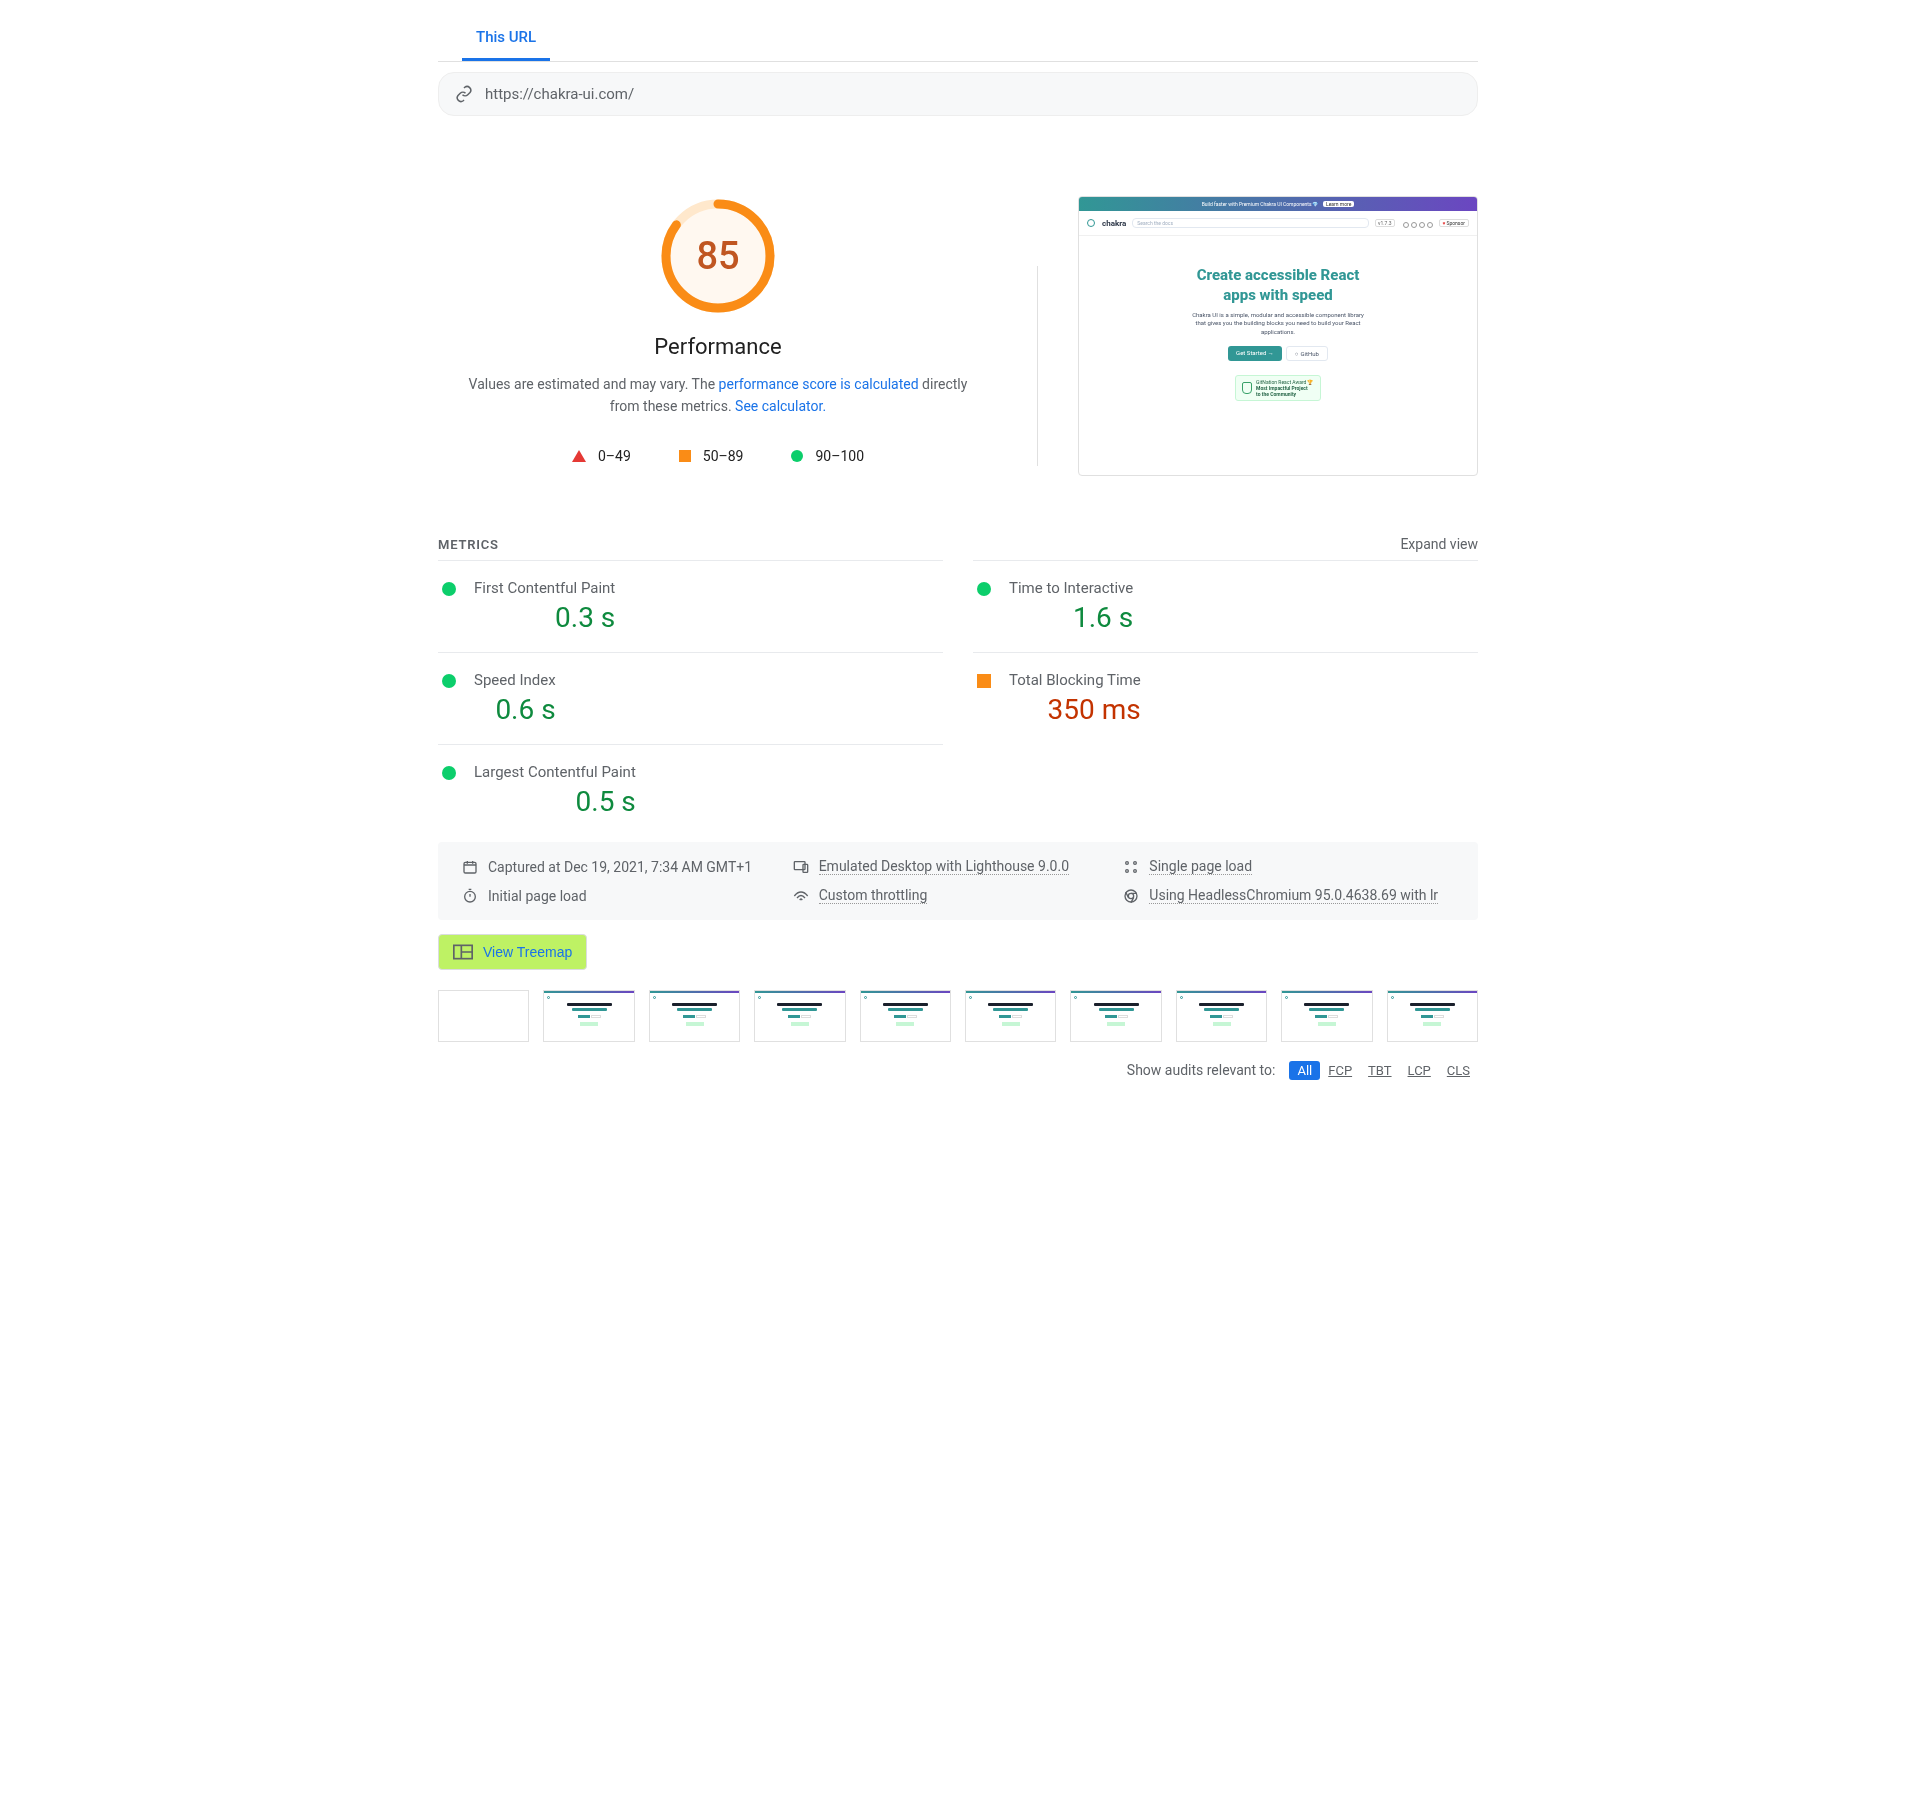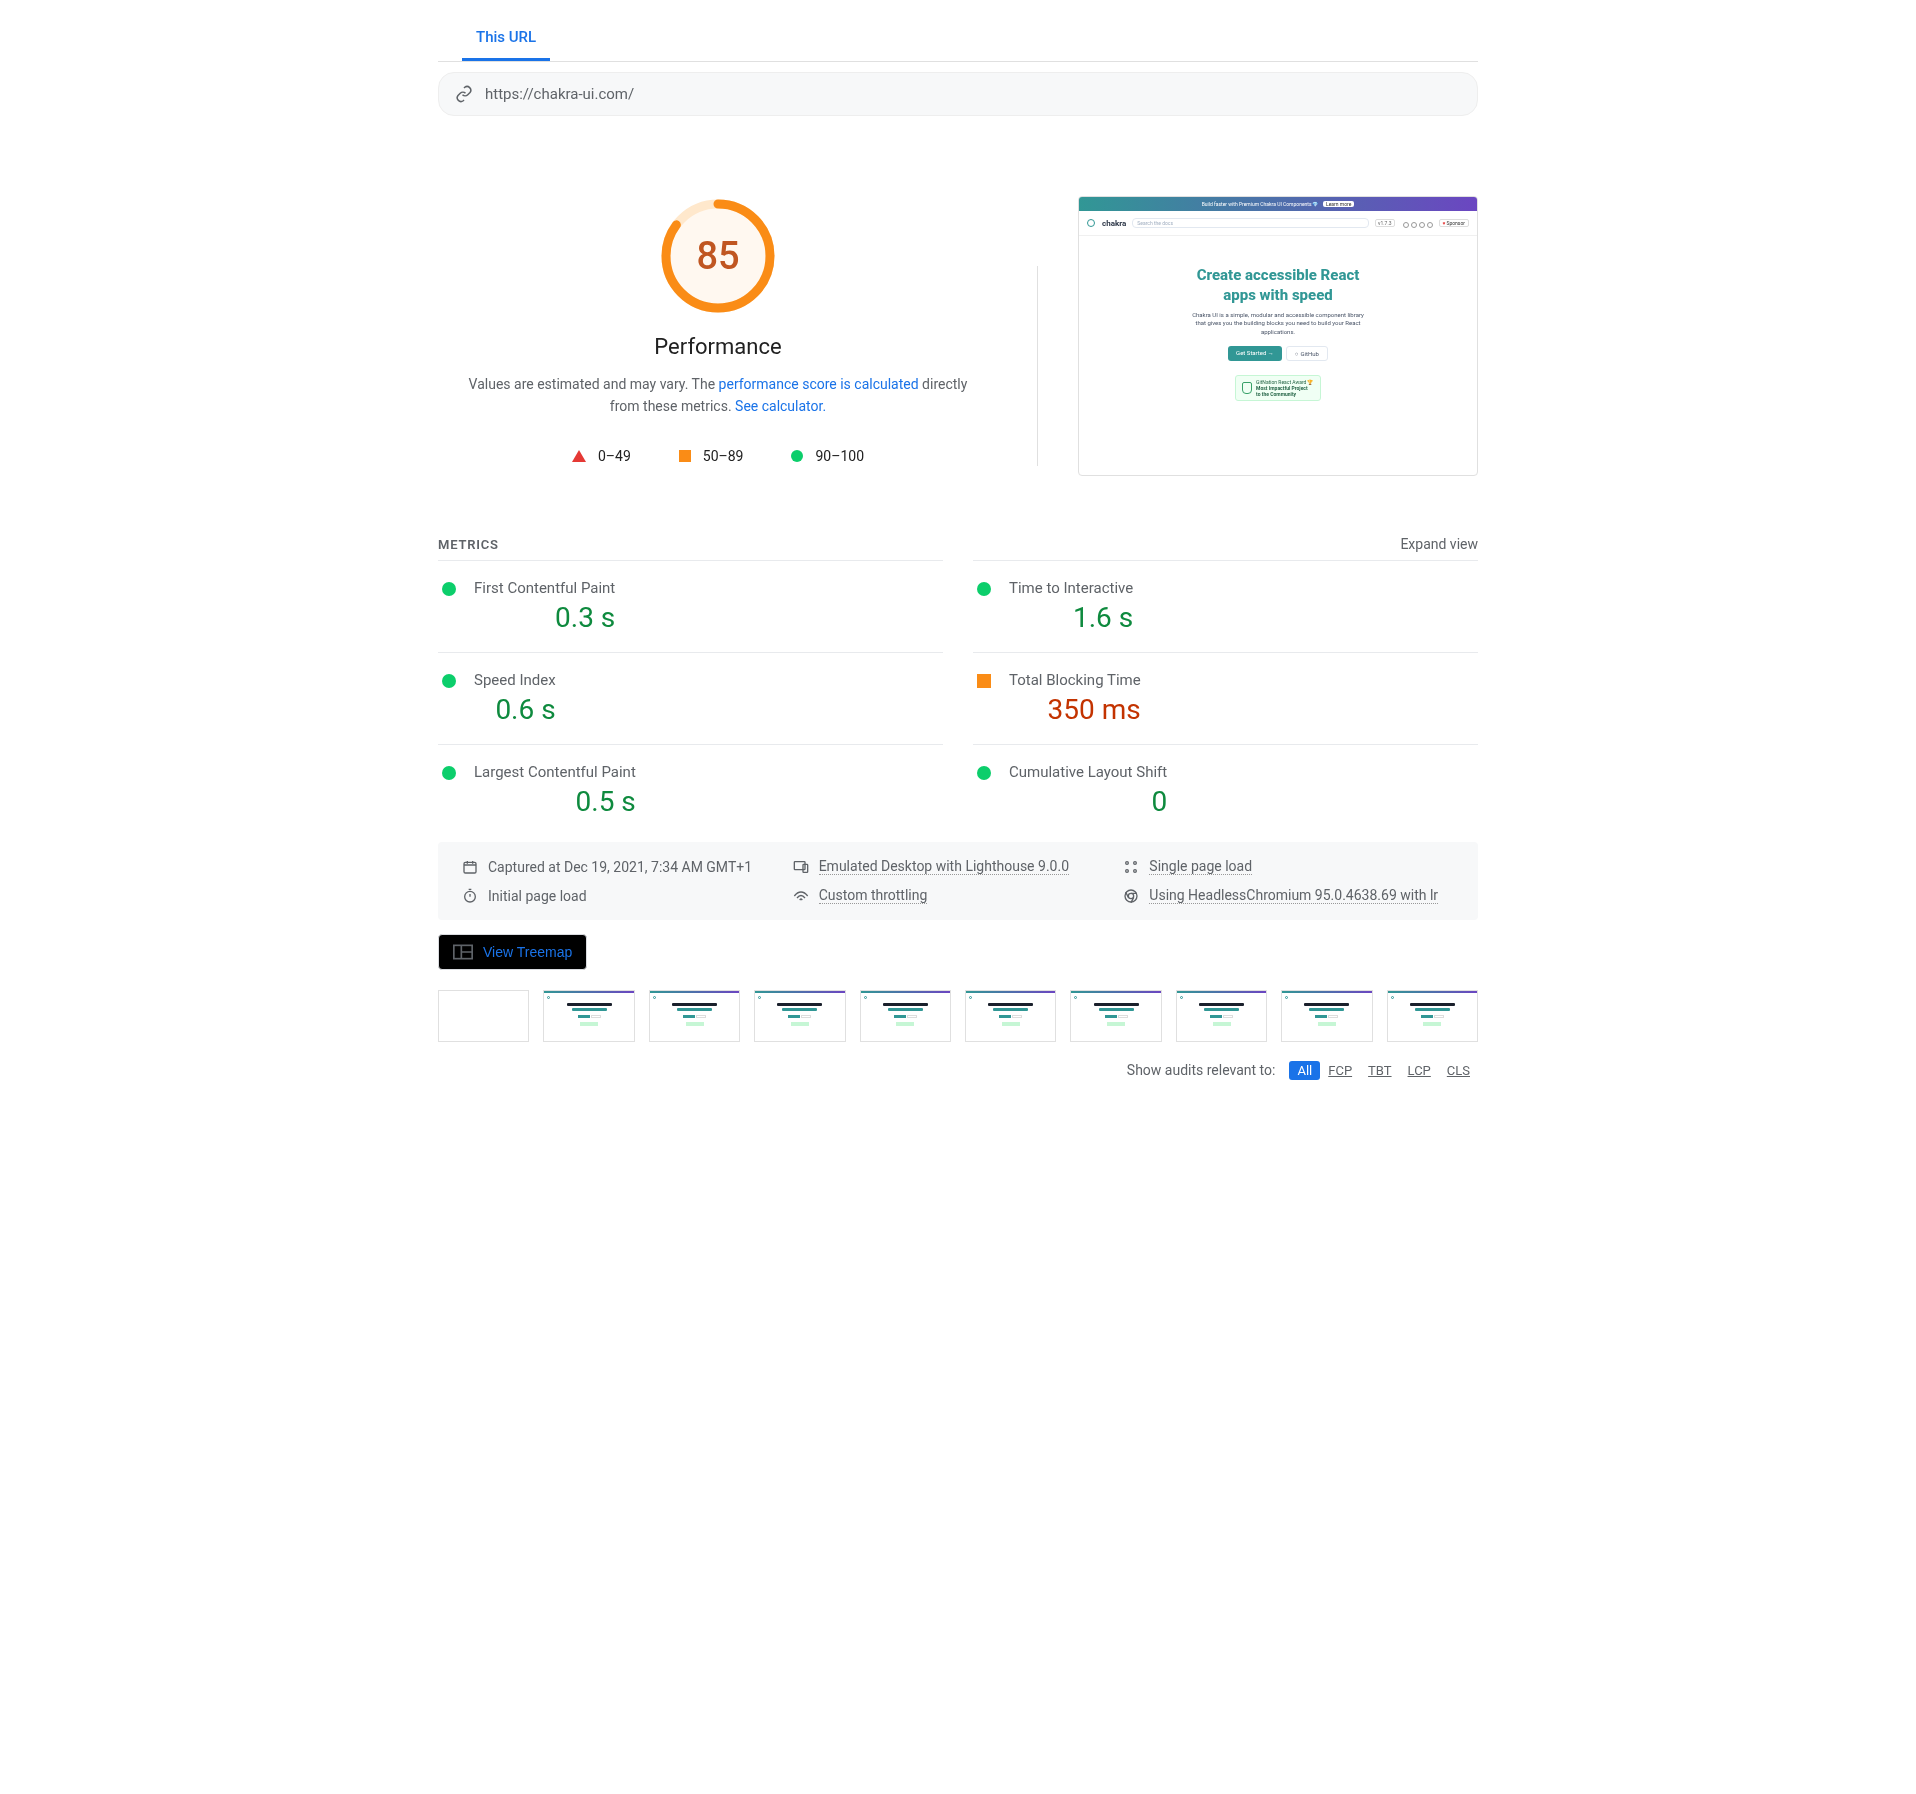"Cumulative Layout Shift" div.metric { html: <div> <div></div> <div> <div>Cumulative Layout Shift</div> <div>0</div> </div> </div> -> none }
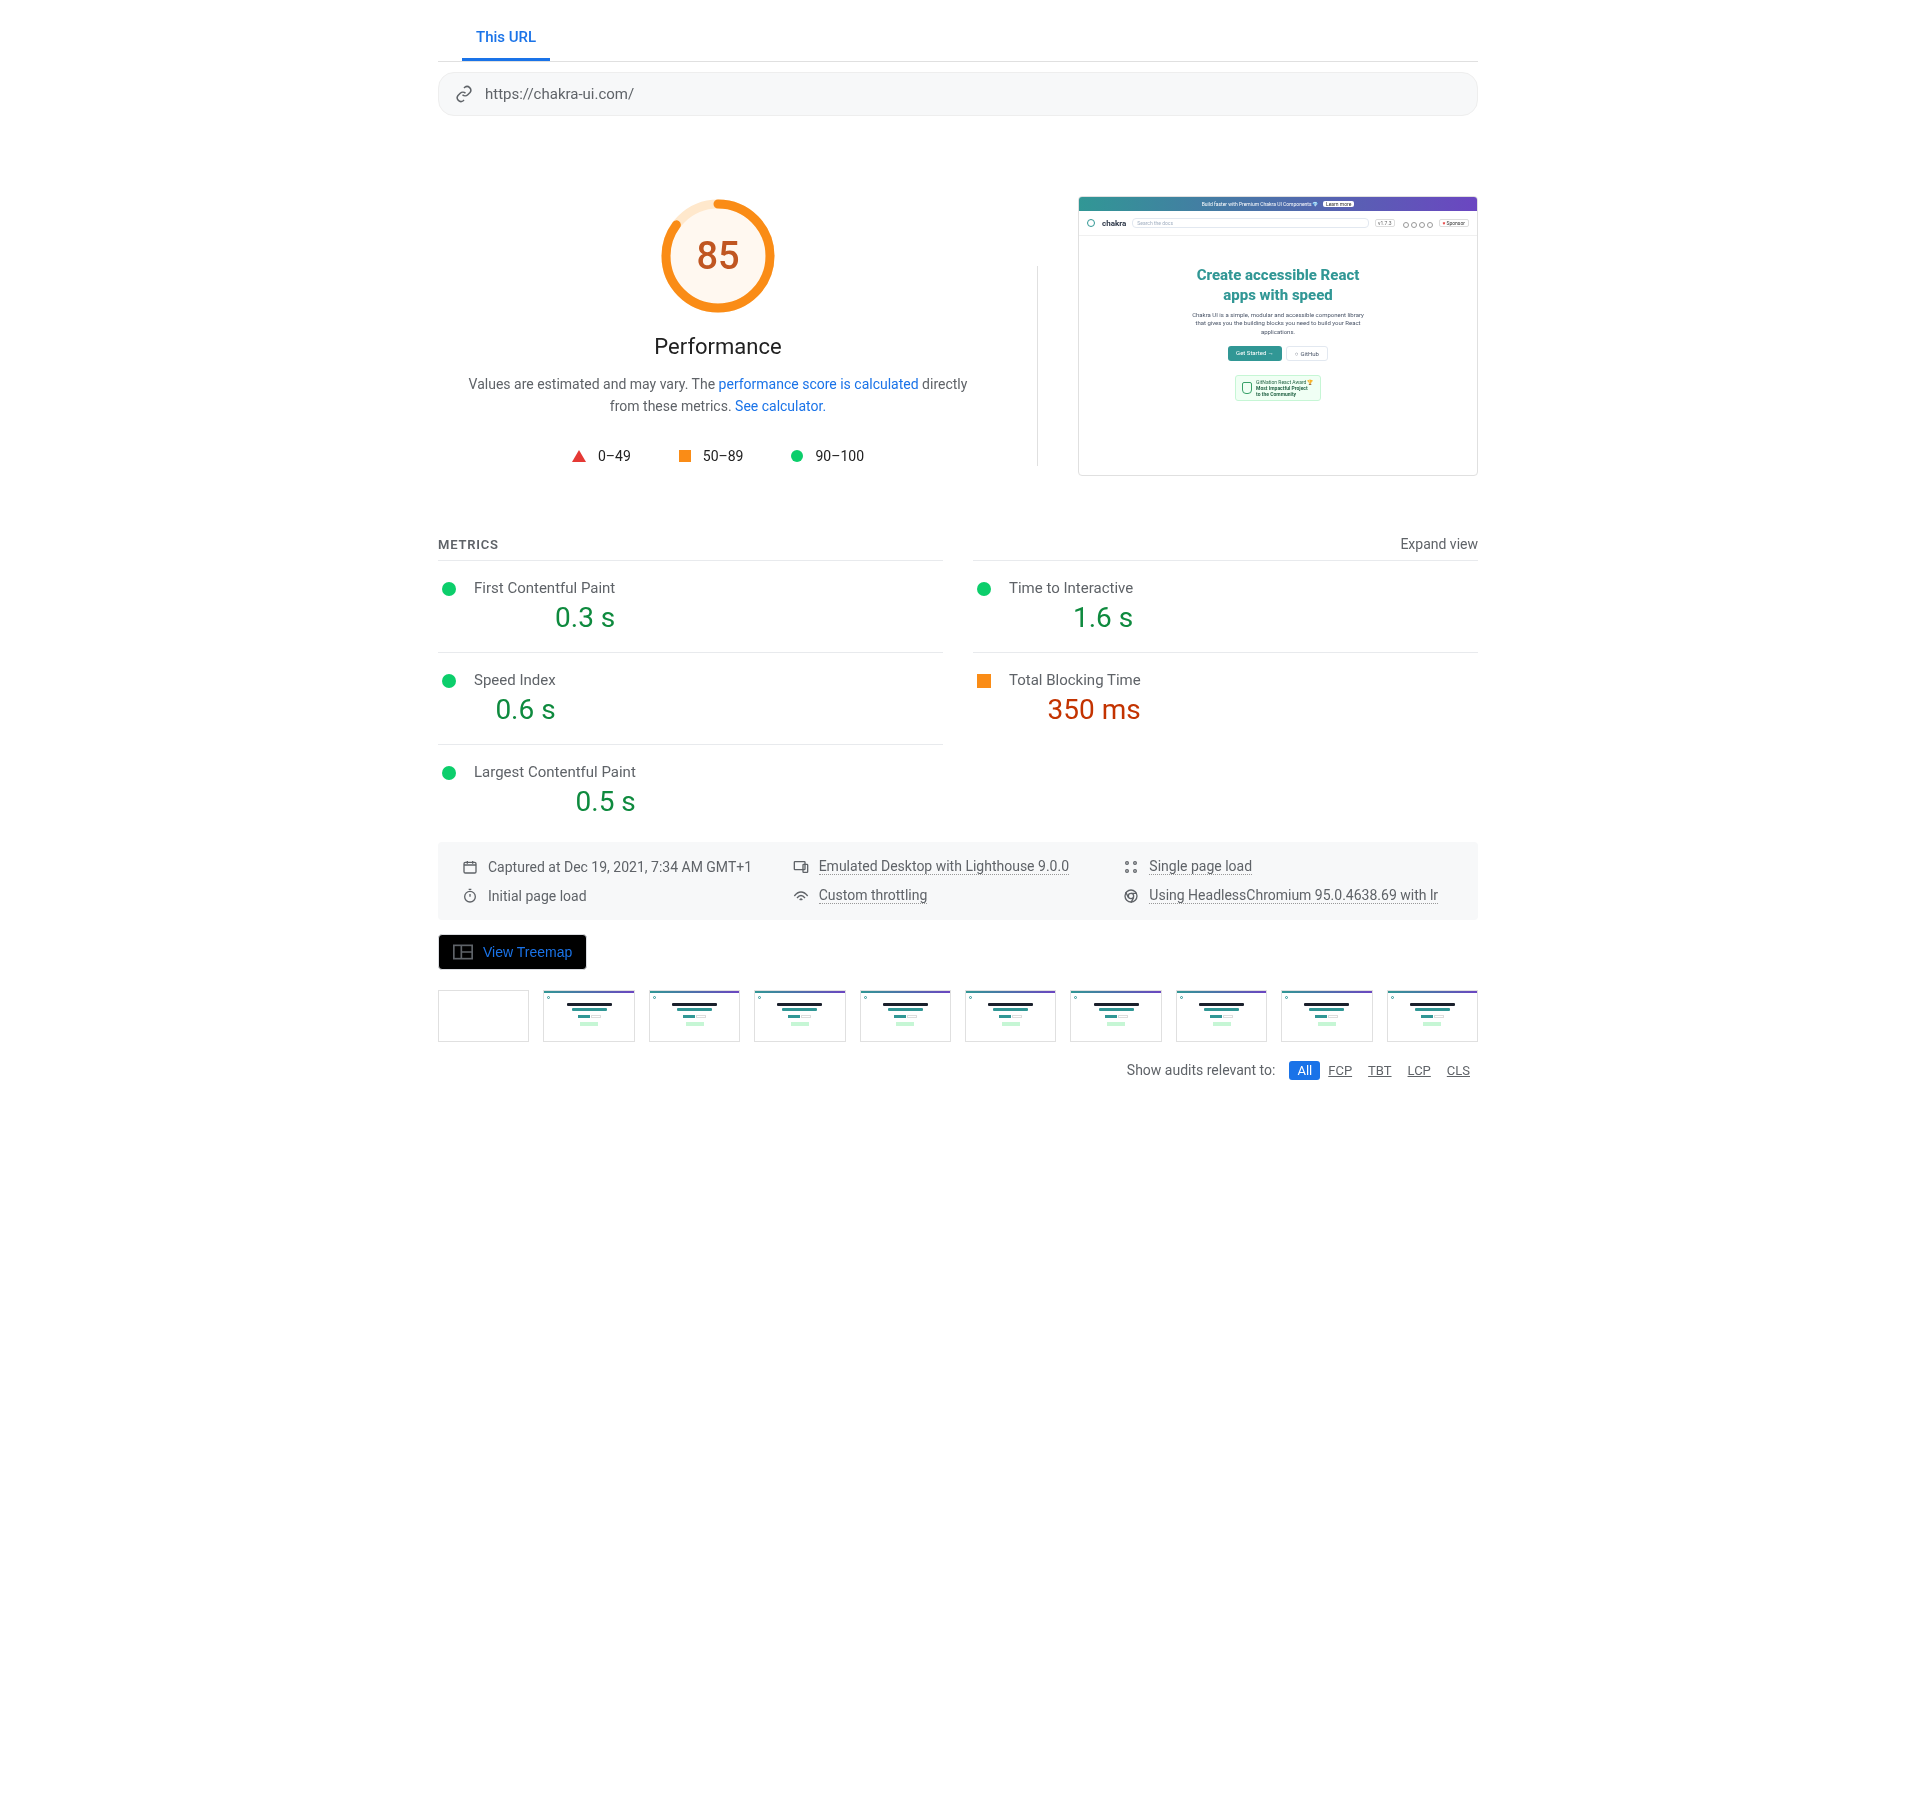"View Treemap" .treemap-btn { background: #000000 -> #bef264 }
